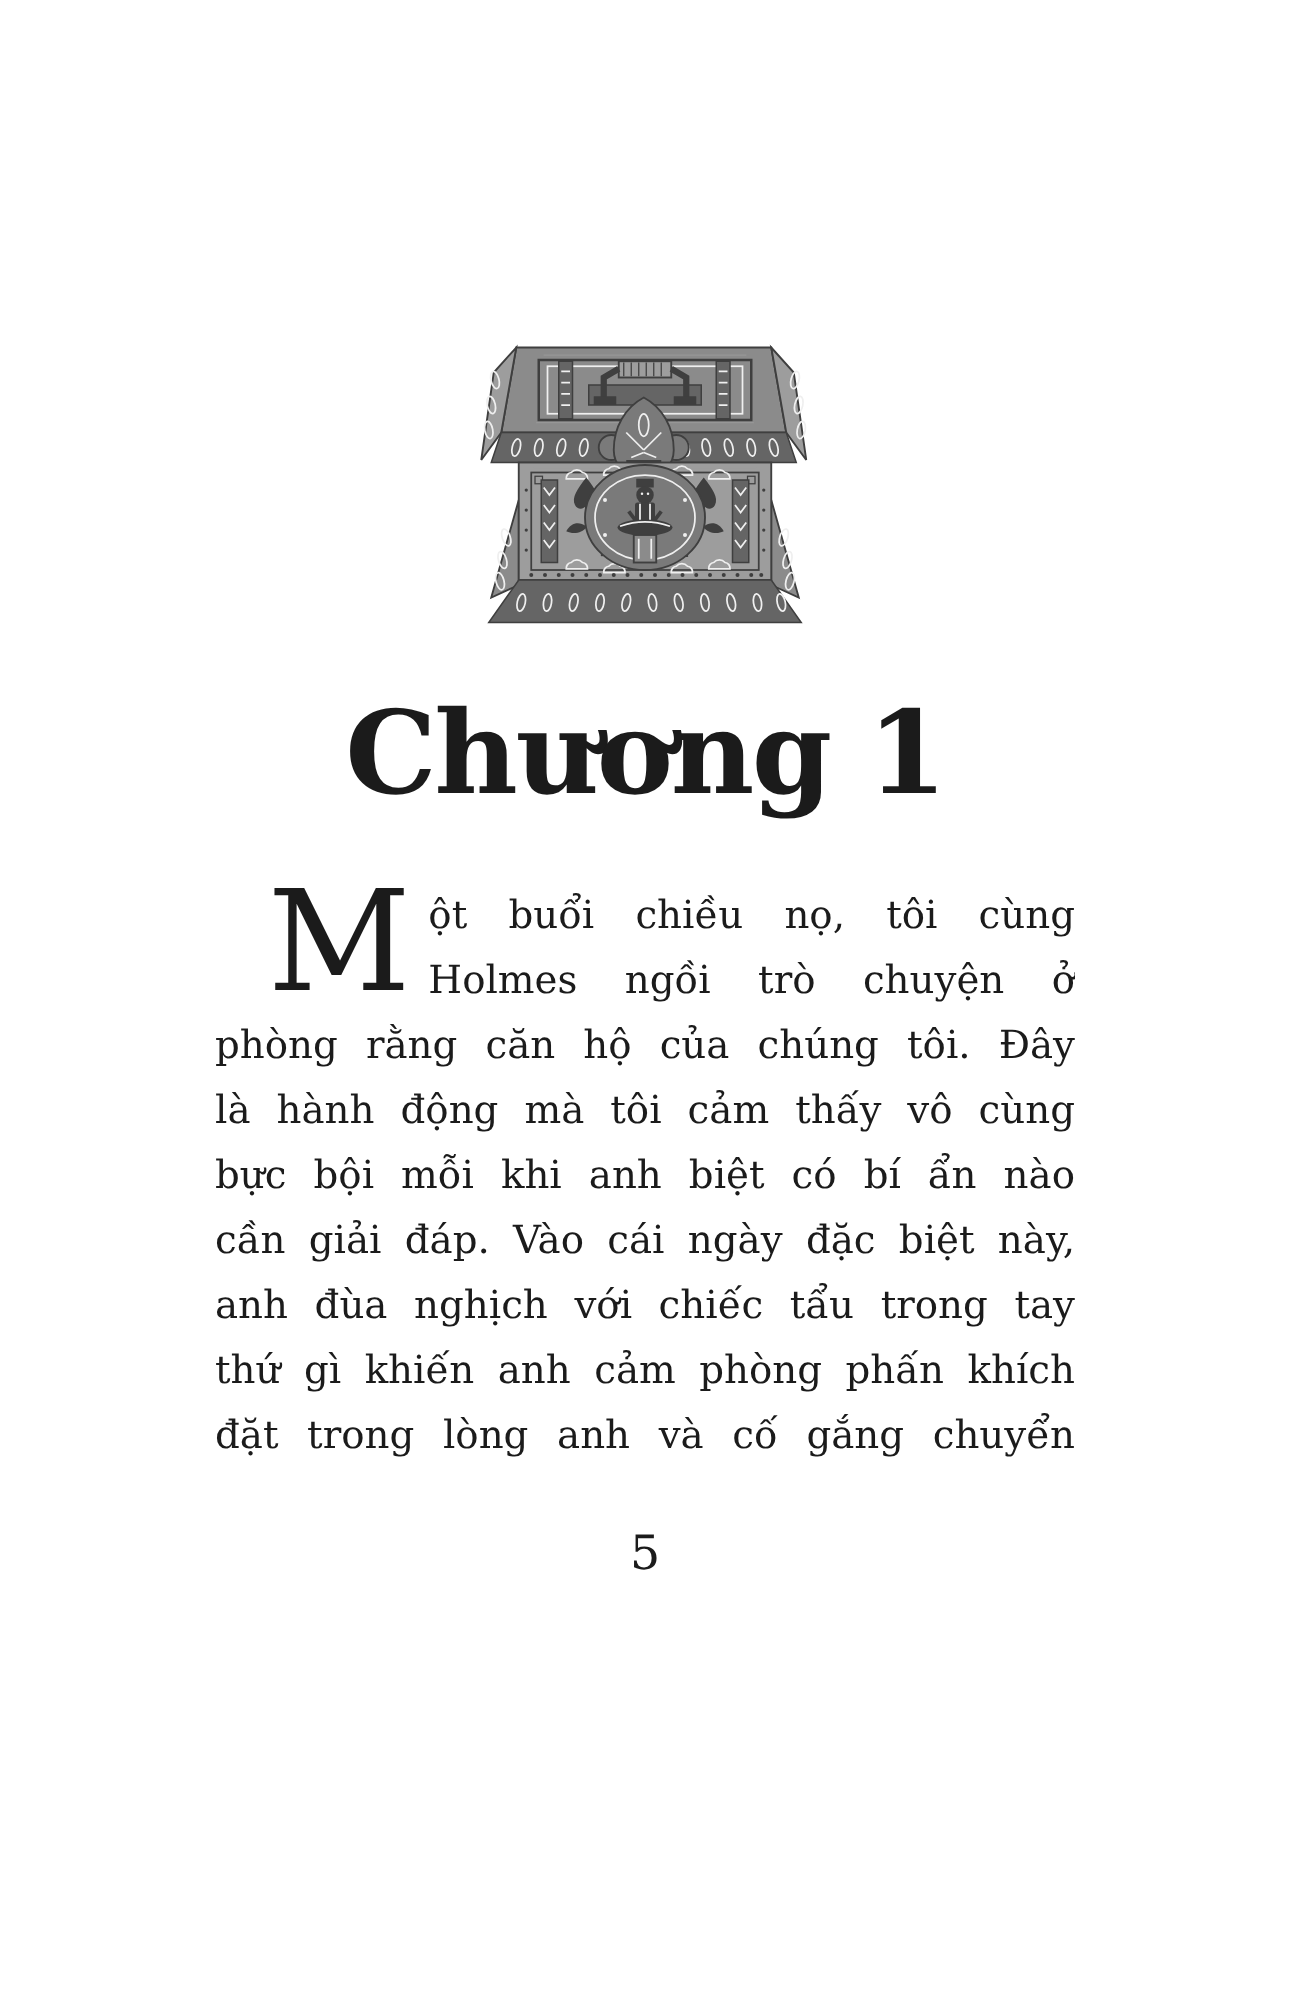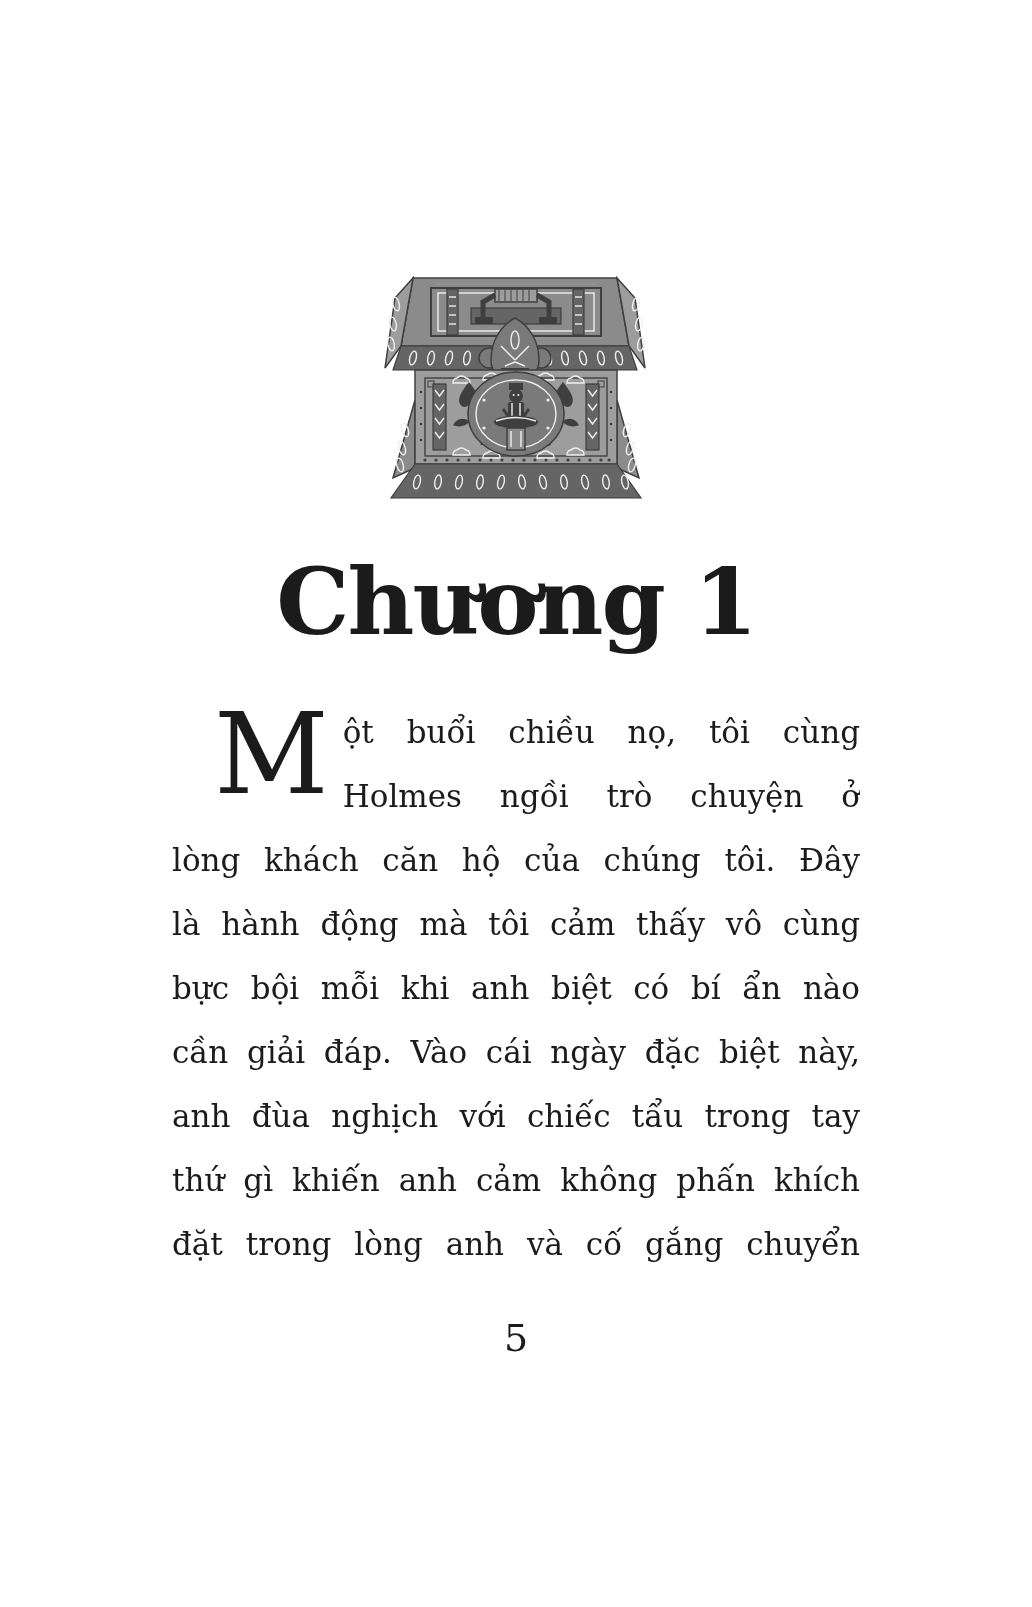"ột buổi chiều nọ, tôi" .jline { margin-top: 12px -> none }
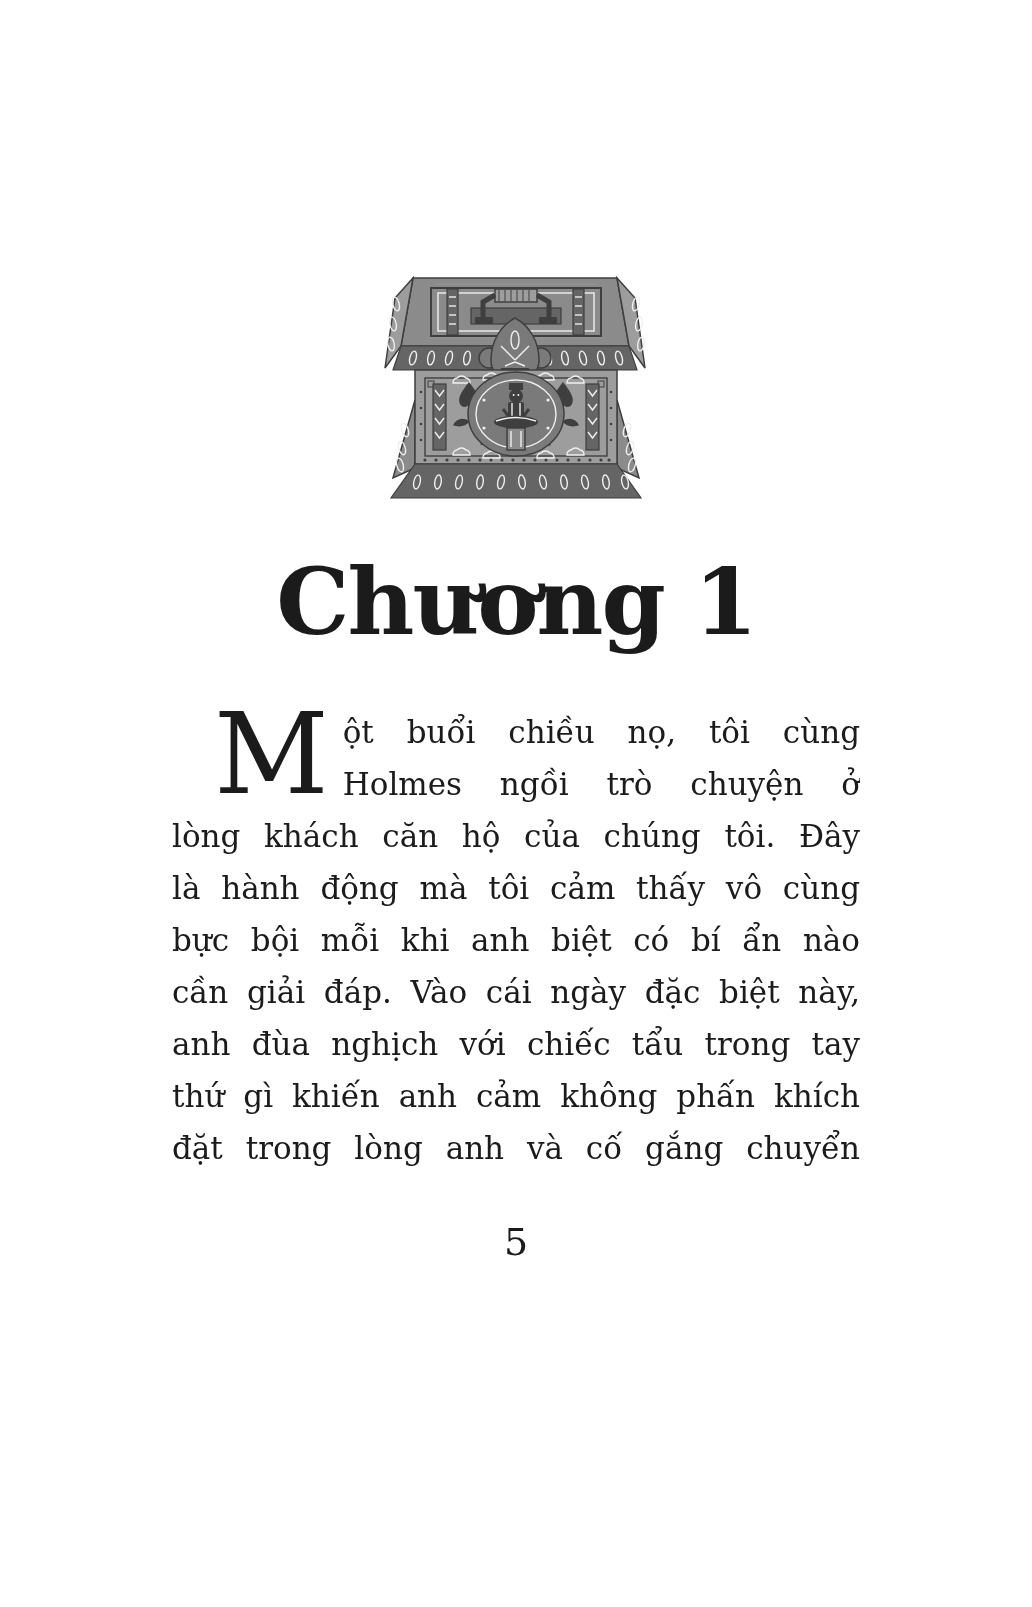"lòng khách căn hộ của" div.jline { text: lòng khách -> phòng rằng }
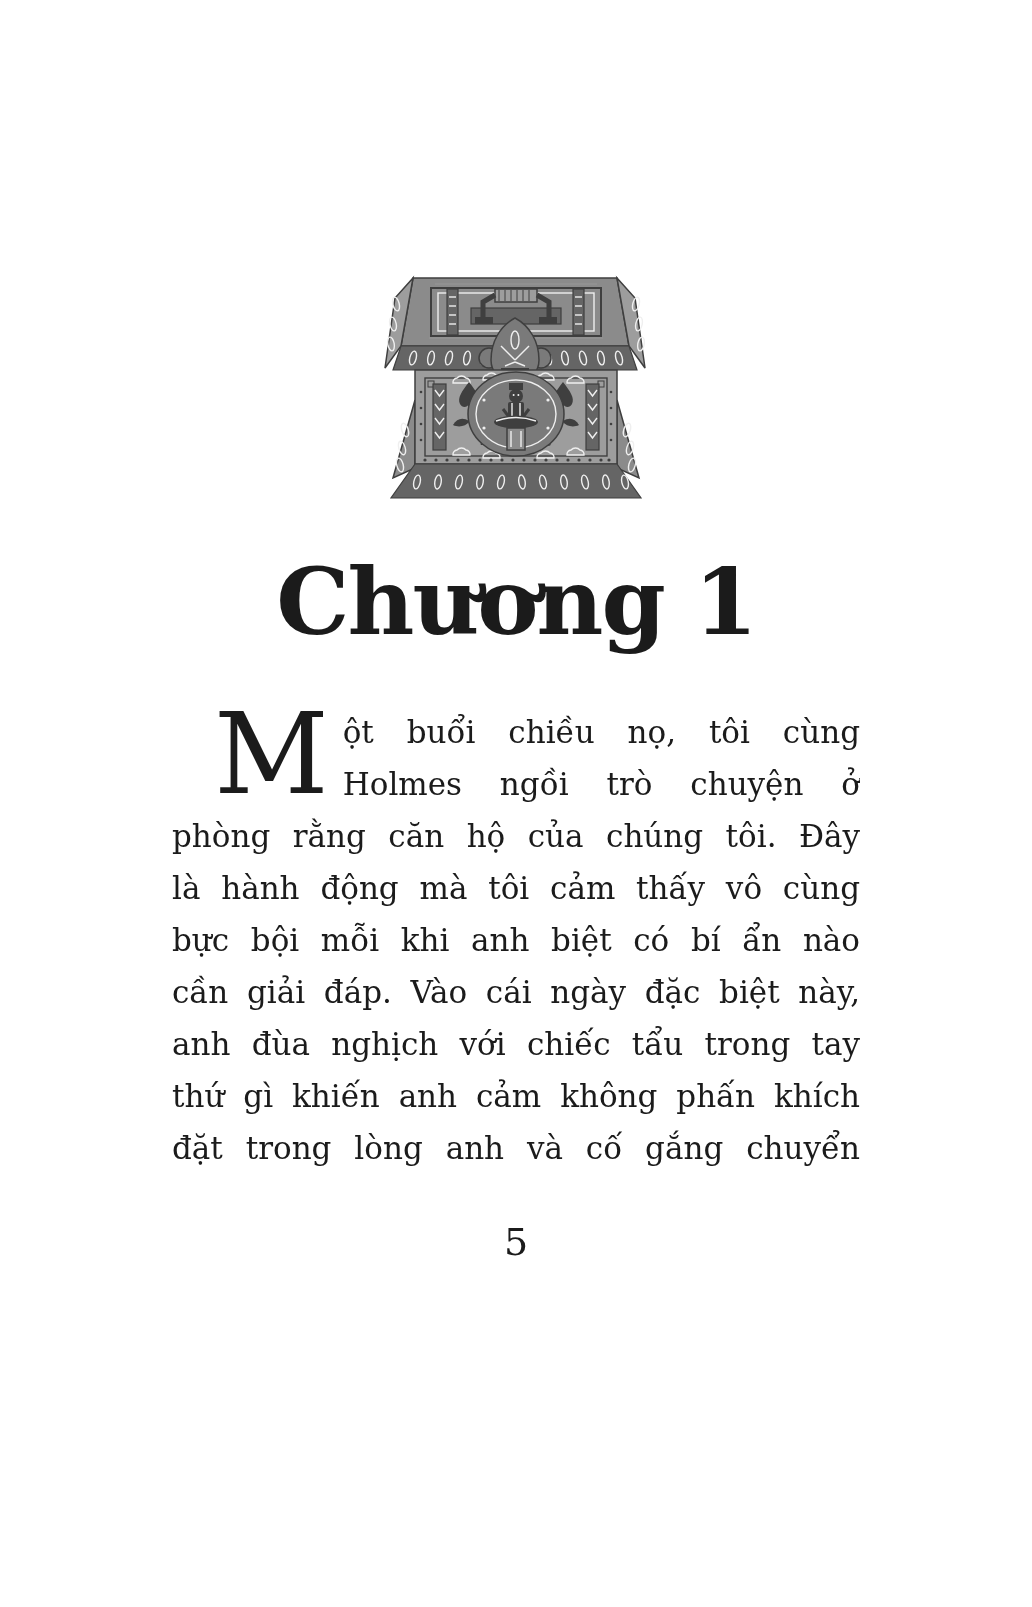"thứ gì khiến anh cảm" div.jline { text: không -> phòng }
